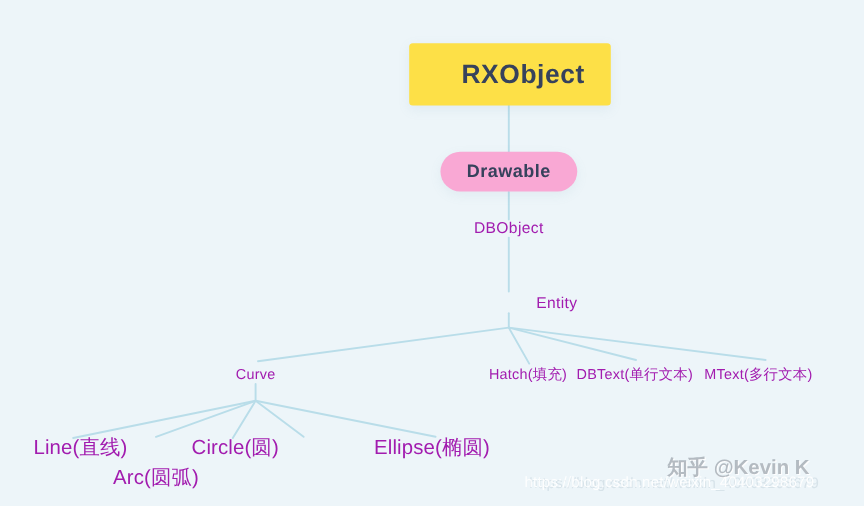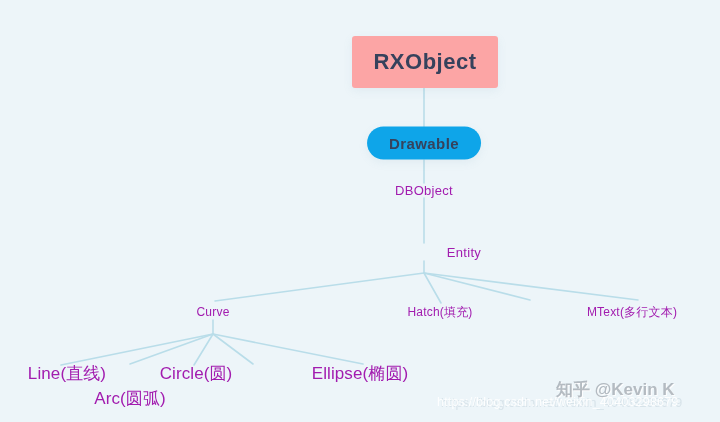"RXObject" .node.box { background: #fca5a5 -> #fde047; padding-left: none -> 22px }
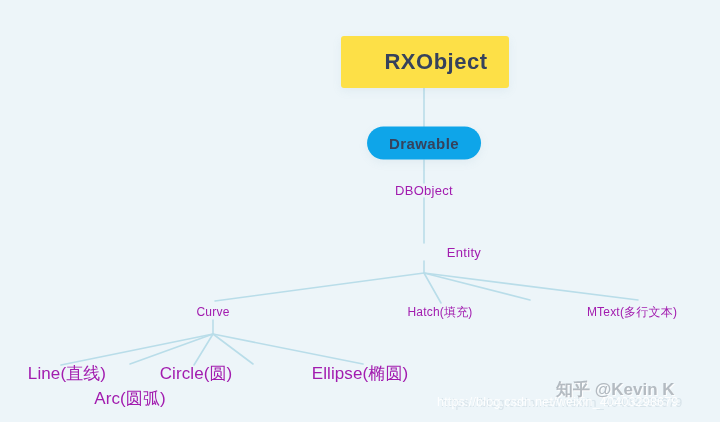"Drawable" .node.pill { background: #0ea5e9 -> #f9a8d4 }
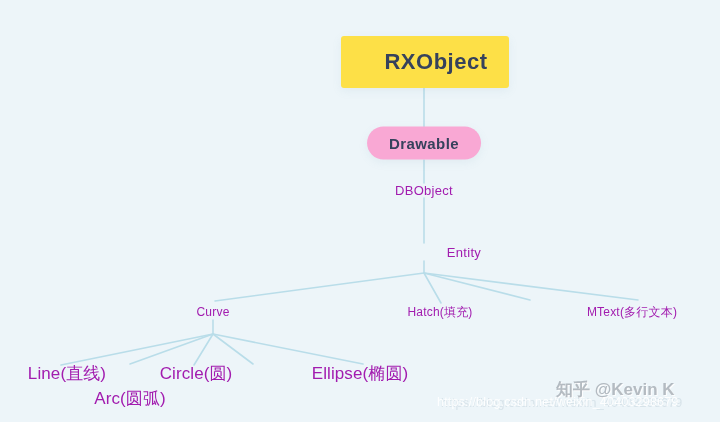"DBText(单行文本)" div.node { html: none -> <div>DBText(单行文本)</div> }
